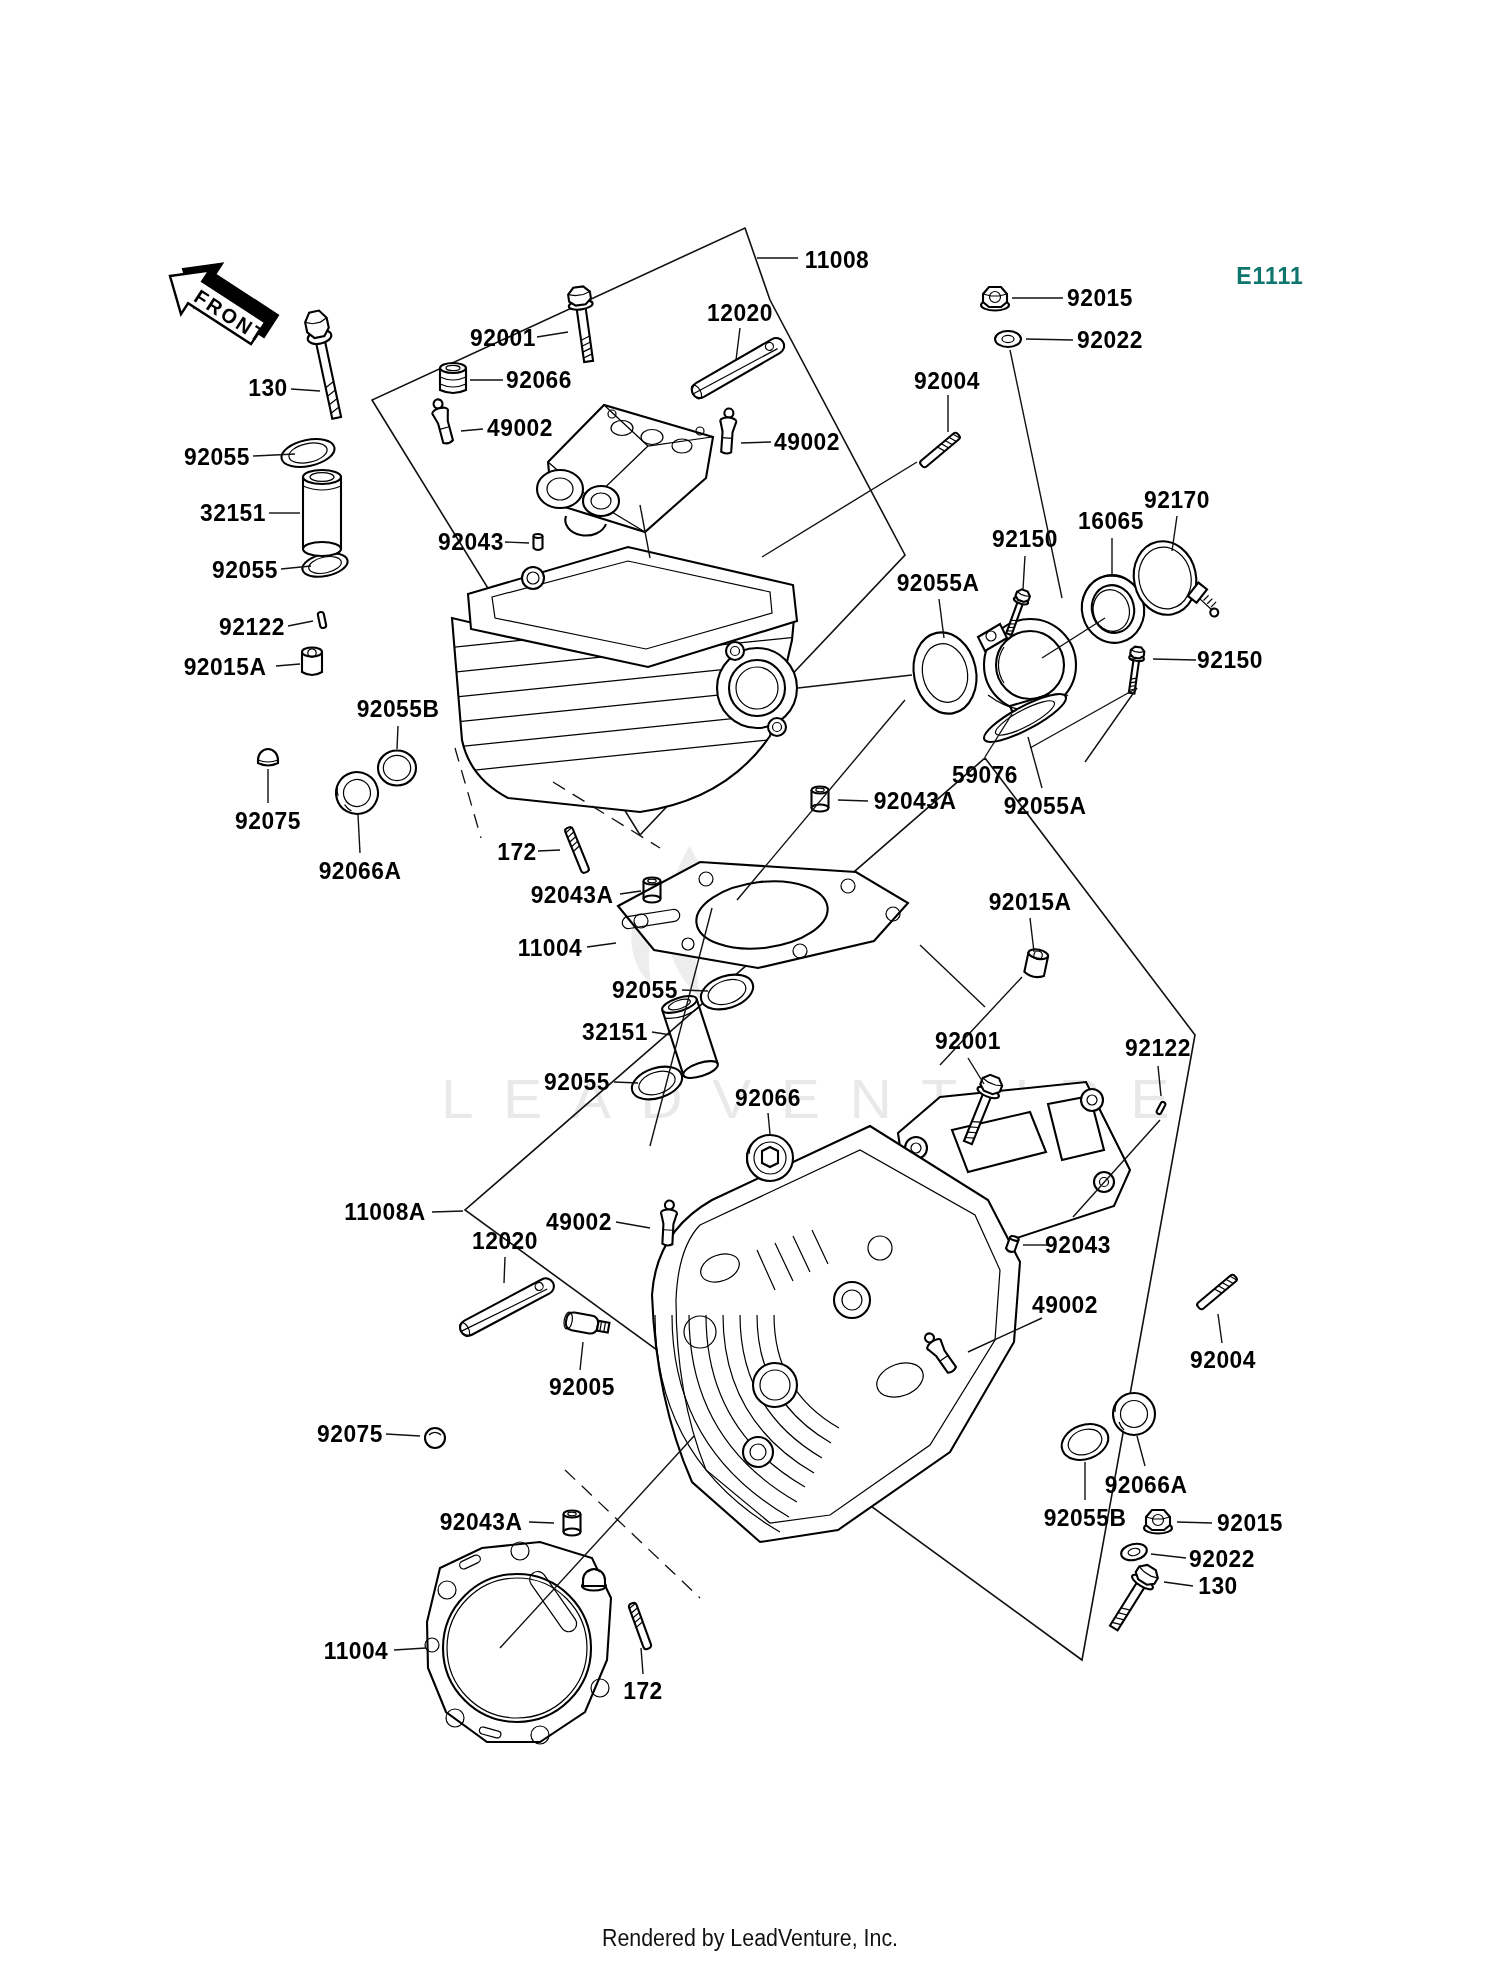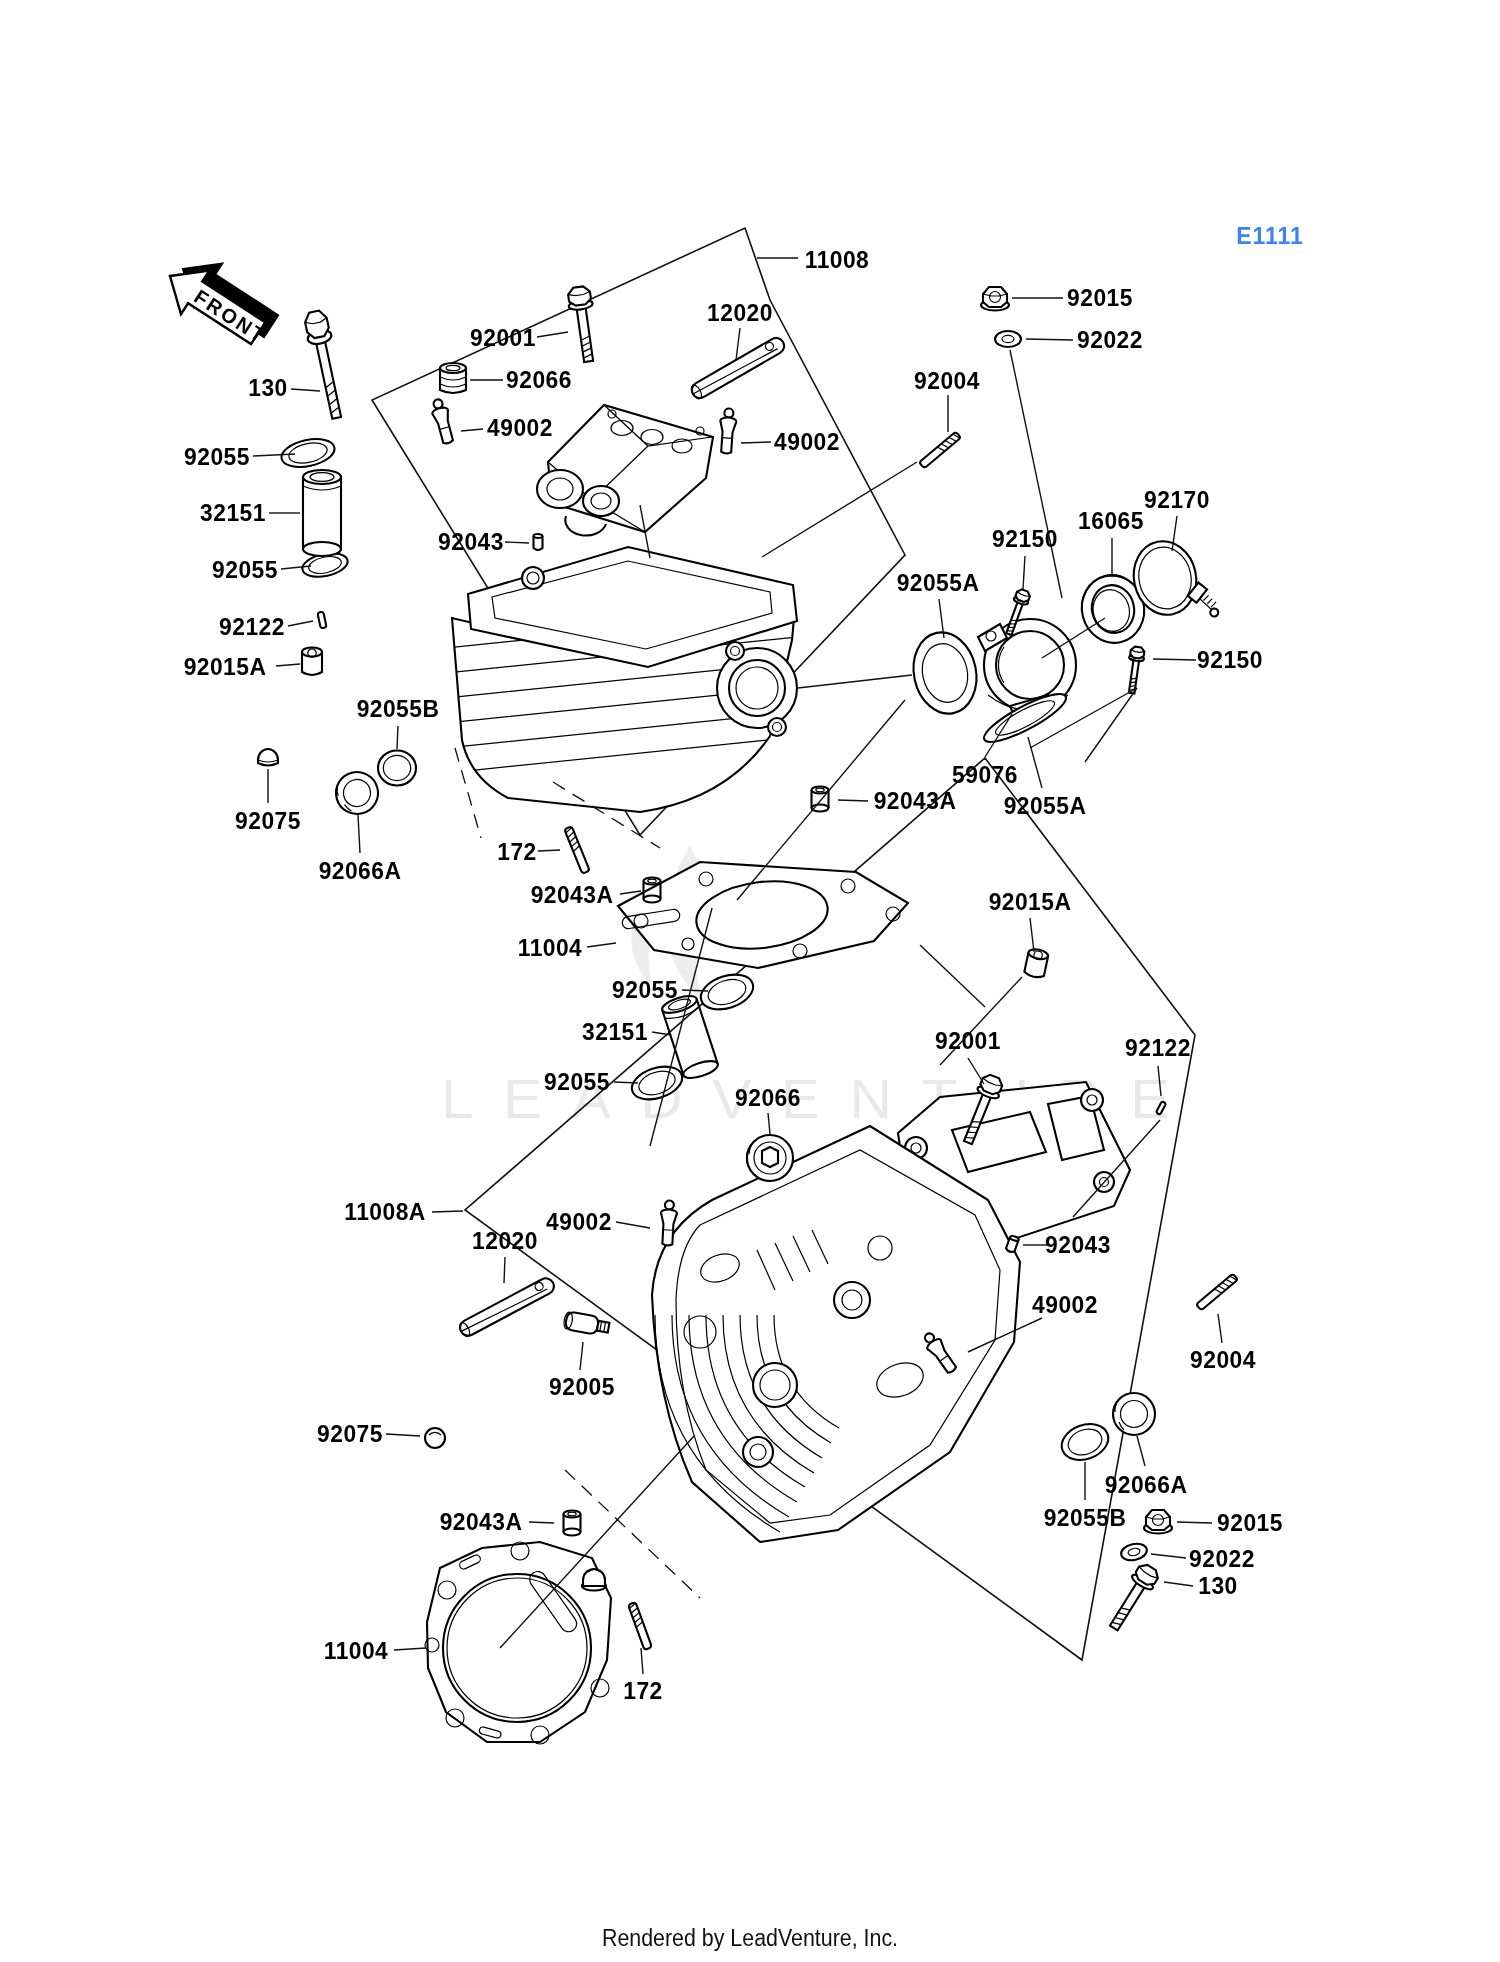"E1111" #code-label { color: #3b82f6 -> #0f766e; margin-top: none -> 40px }
